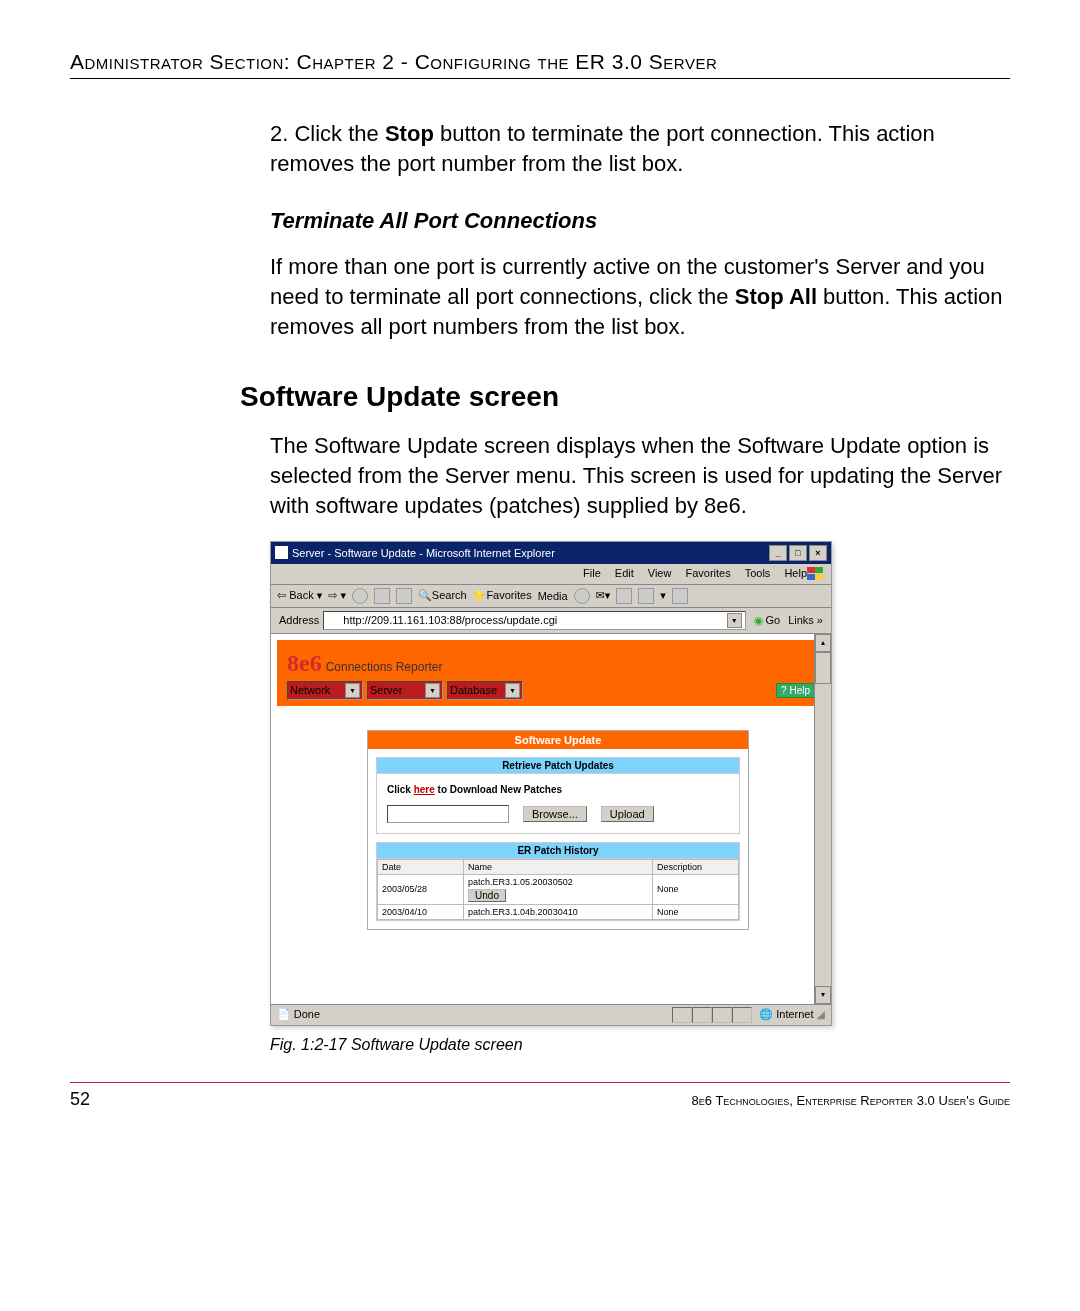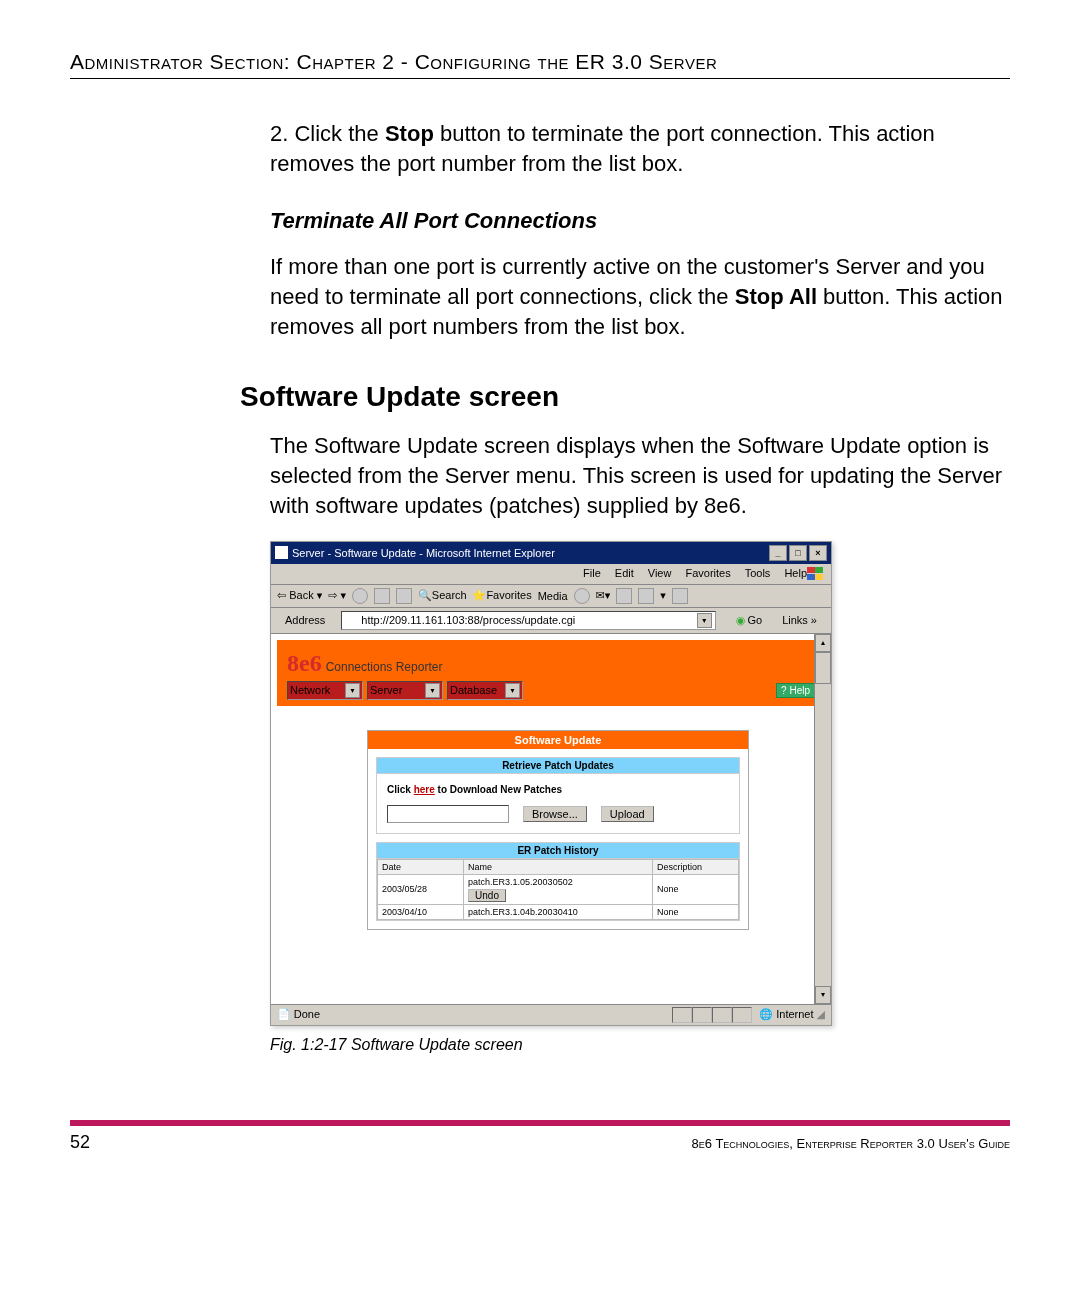"Address" .ie-address { gap: 16px -> 4px; padding: 3px 14px -> 3px 8px }
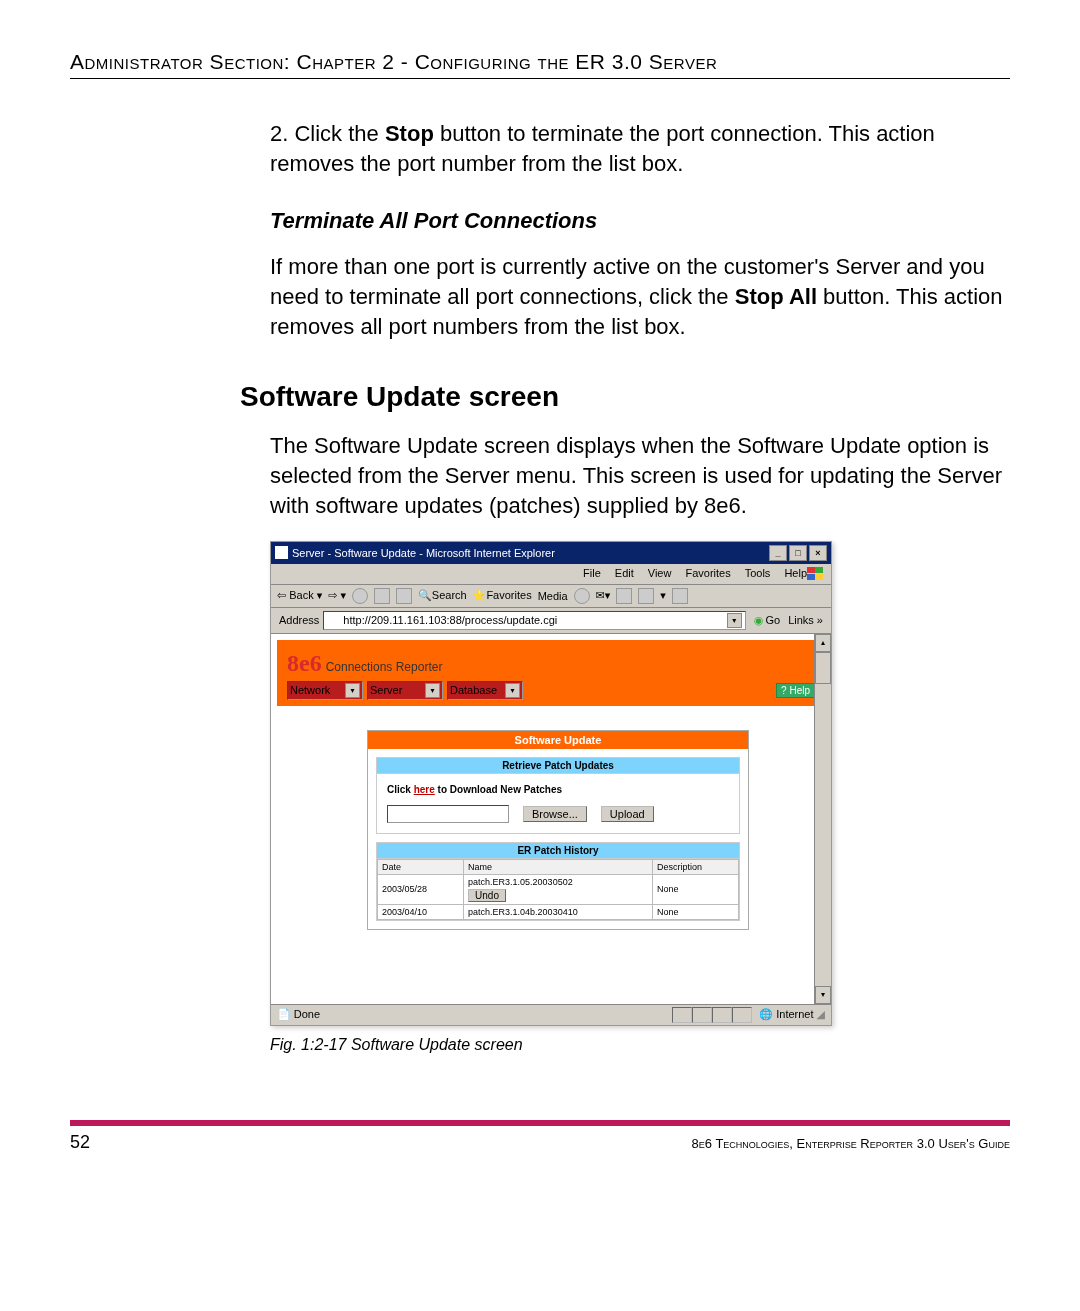"52" .page-footer { border-top: 6px solid #be185d -> 1px solid #be185d; margin-top: 66px -> 28px }
